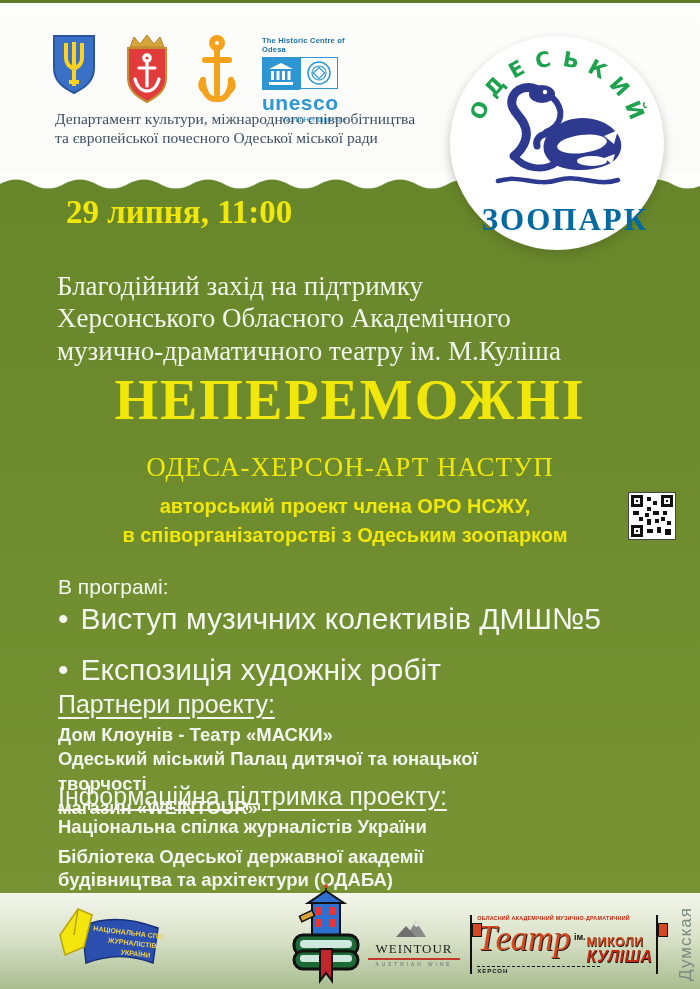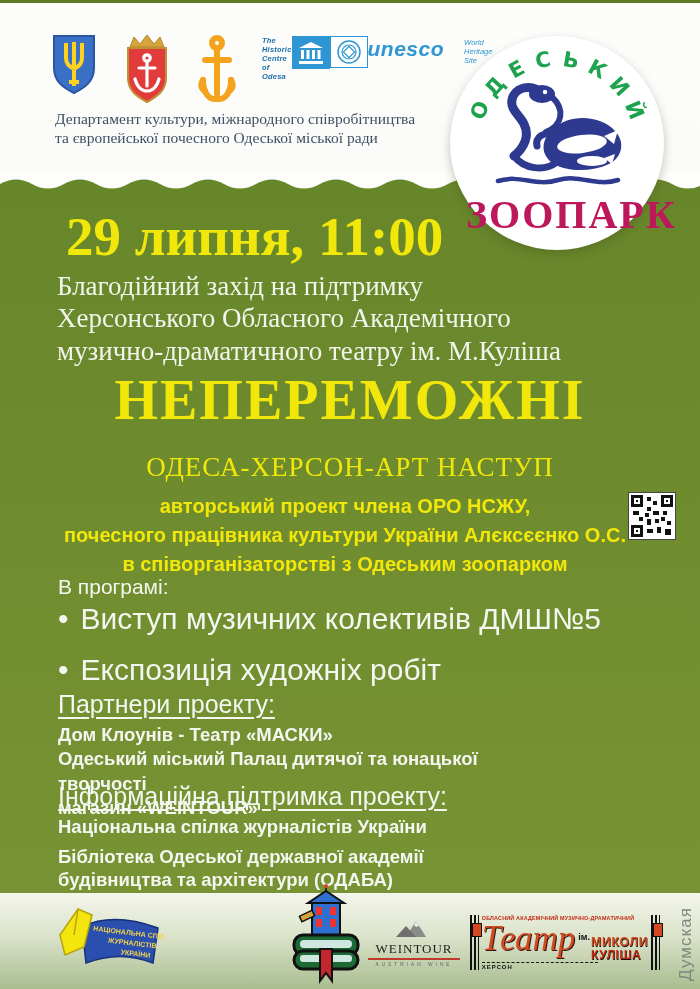"The Historic Centre of Odesa" .unesco { flex-direction: row -> column; font-style: italic -> none }
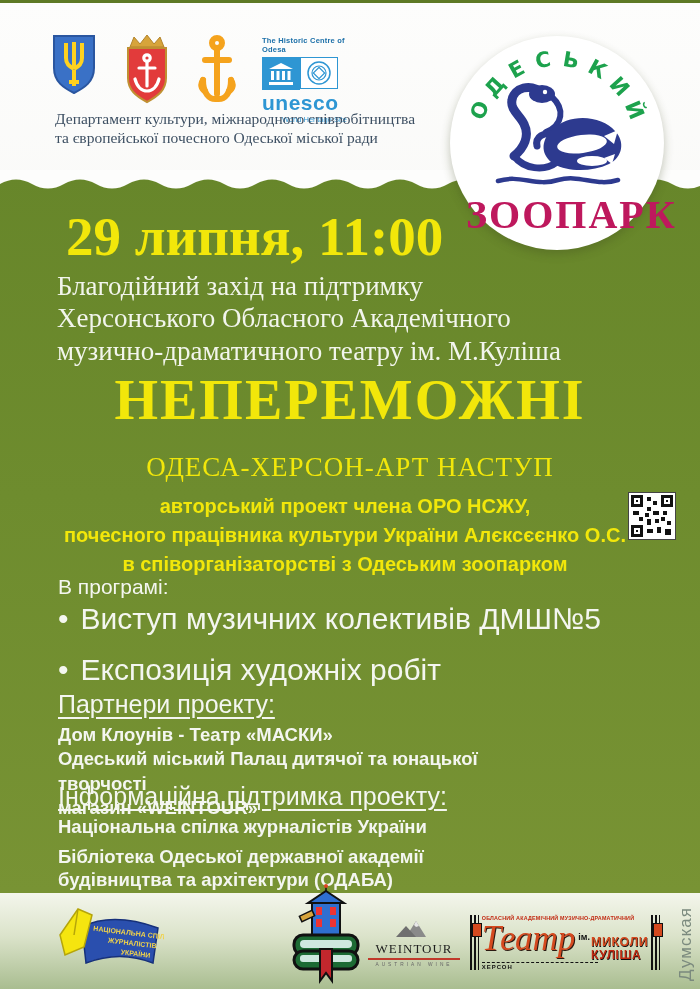"29 липня, 11:00" .date { font-size: 55px -> 33px; top: 35px -> 24px }
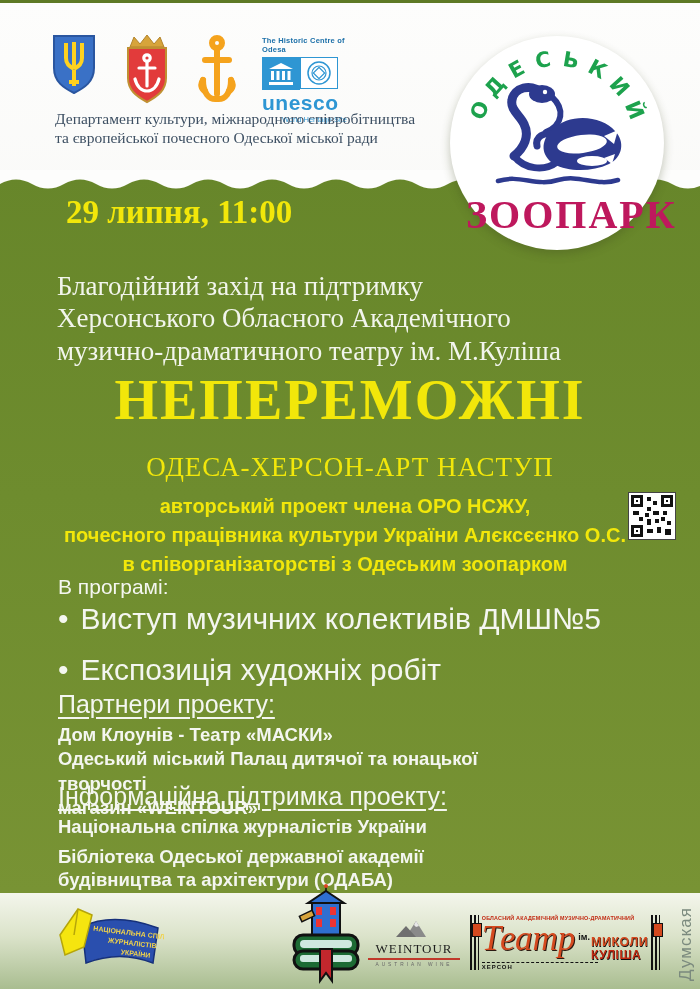"ЗООПАРК" .zoo-word { color: #be185d -> #0369a1; font-size: 40px -> 31px }
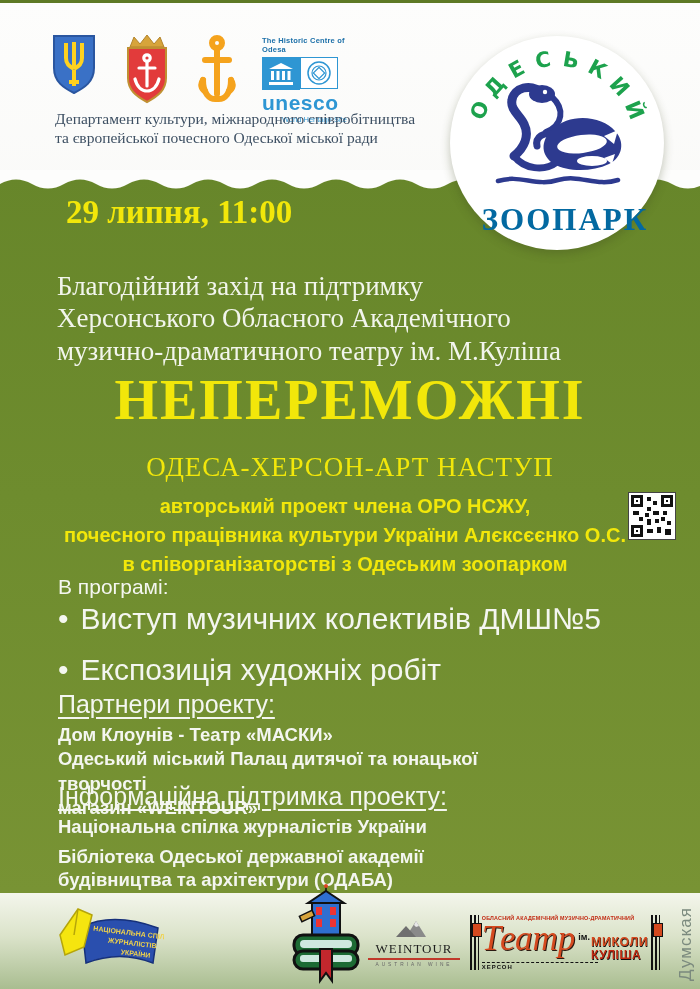"почесного працівника культури України" div { html: <div>почесного працівника культури України Алєксєєнко О.С.</div> -> none }
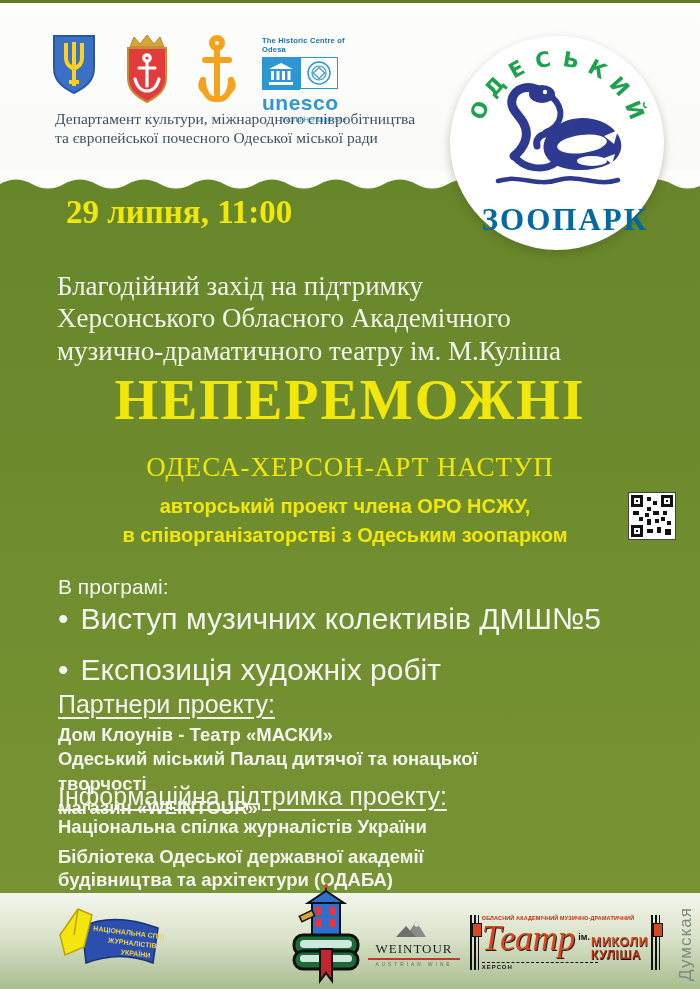"КУЛІША" .th-kul { font-size: 12px -> 16px; font-style: none -> italic }
